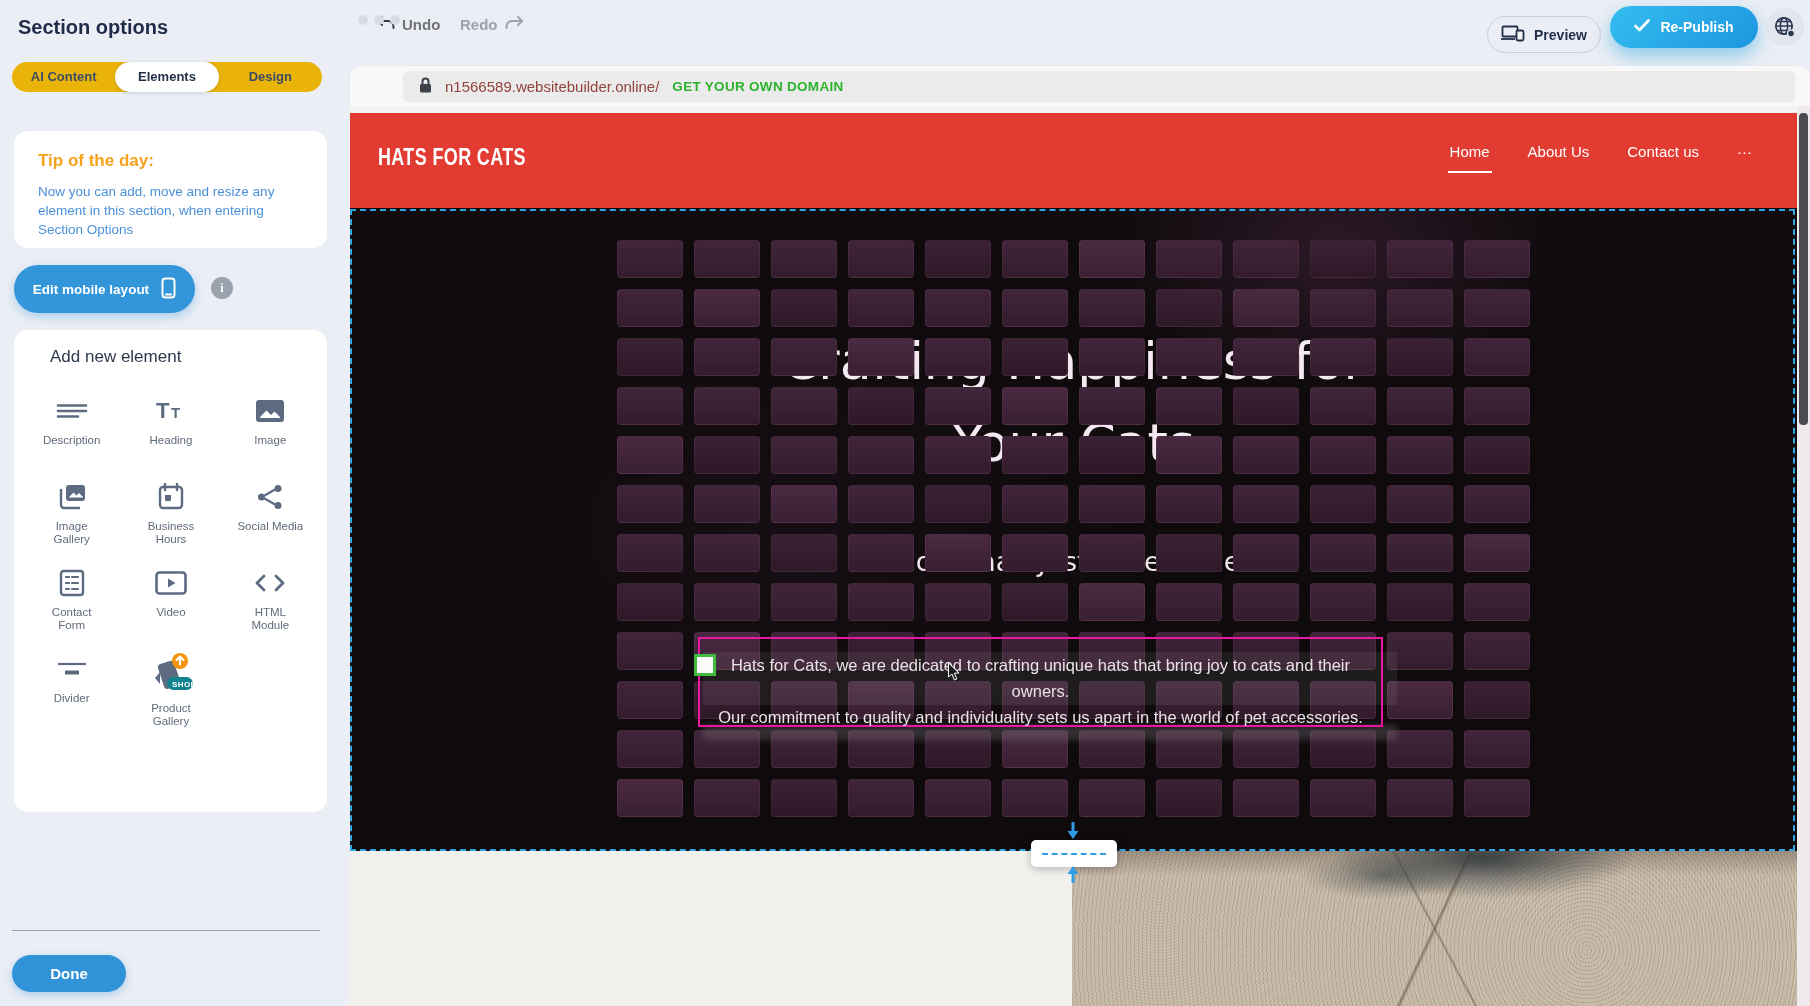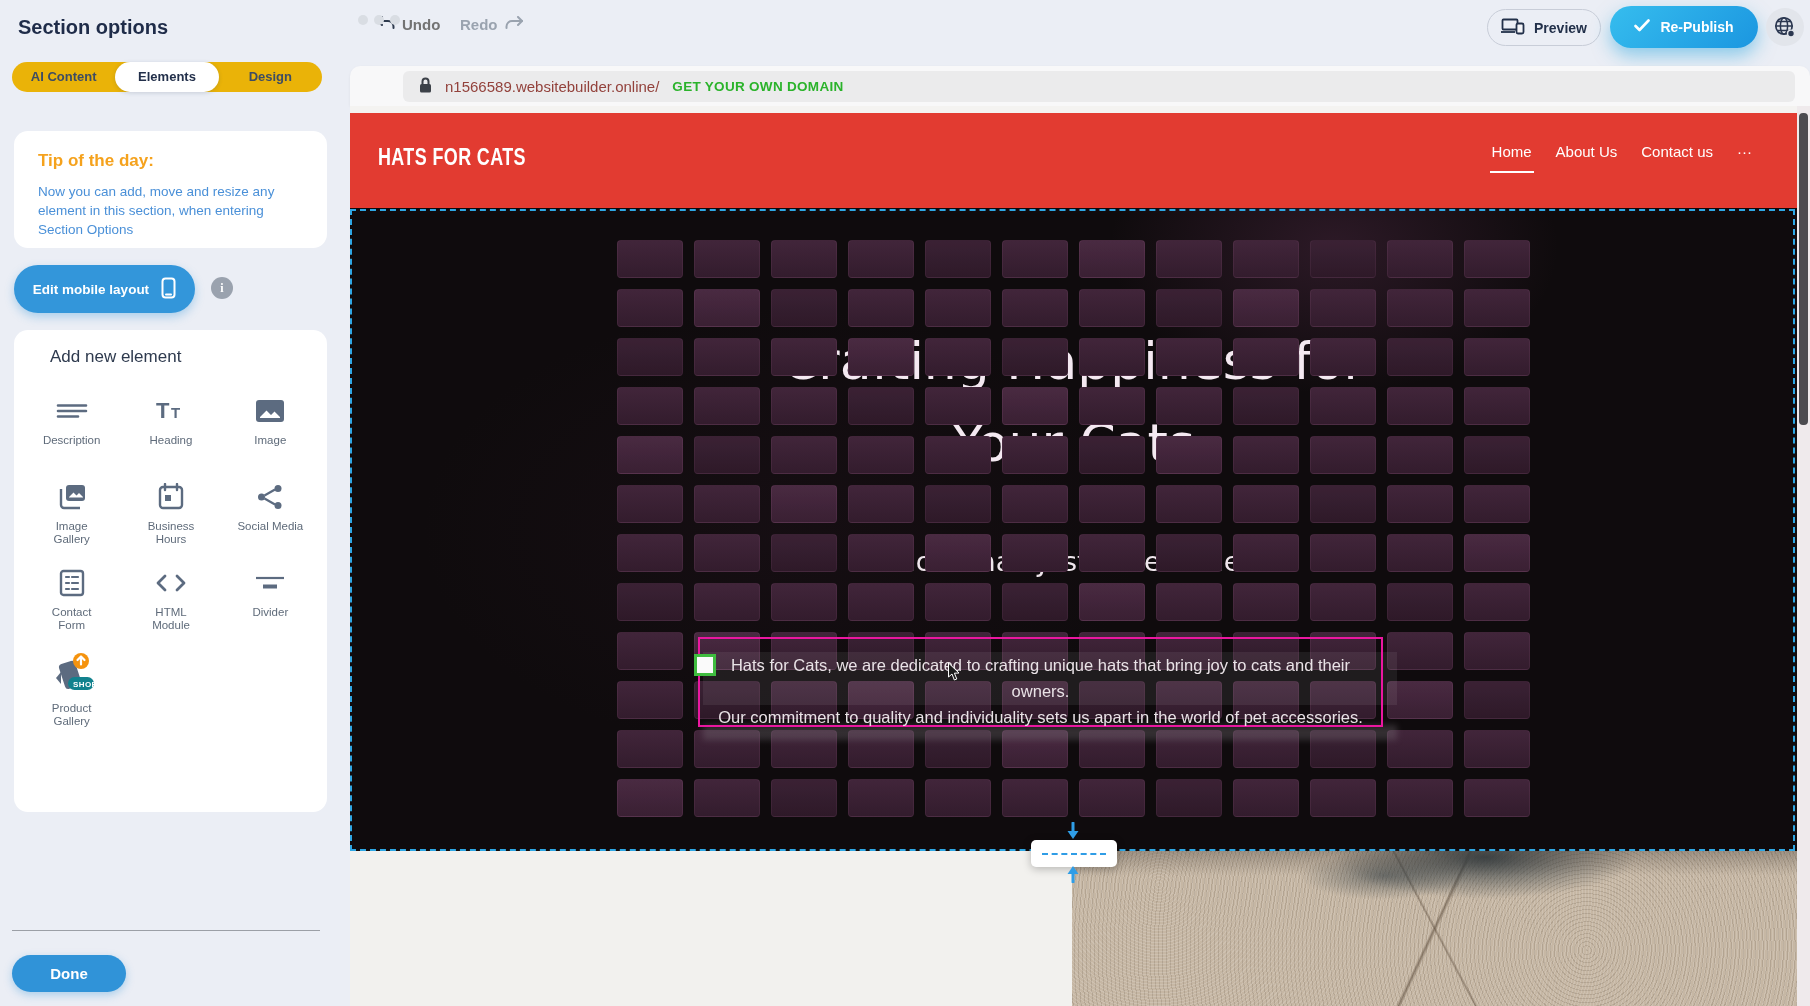"Preview" .preview-btn { top: 9px -> 16px }
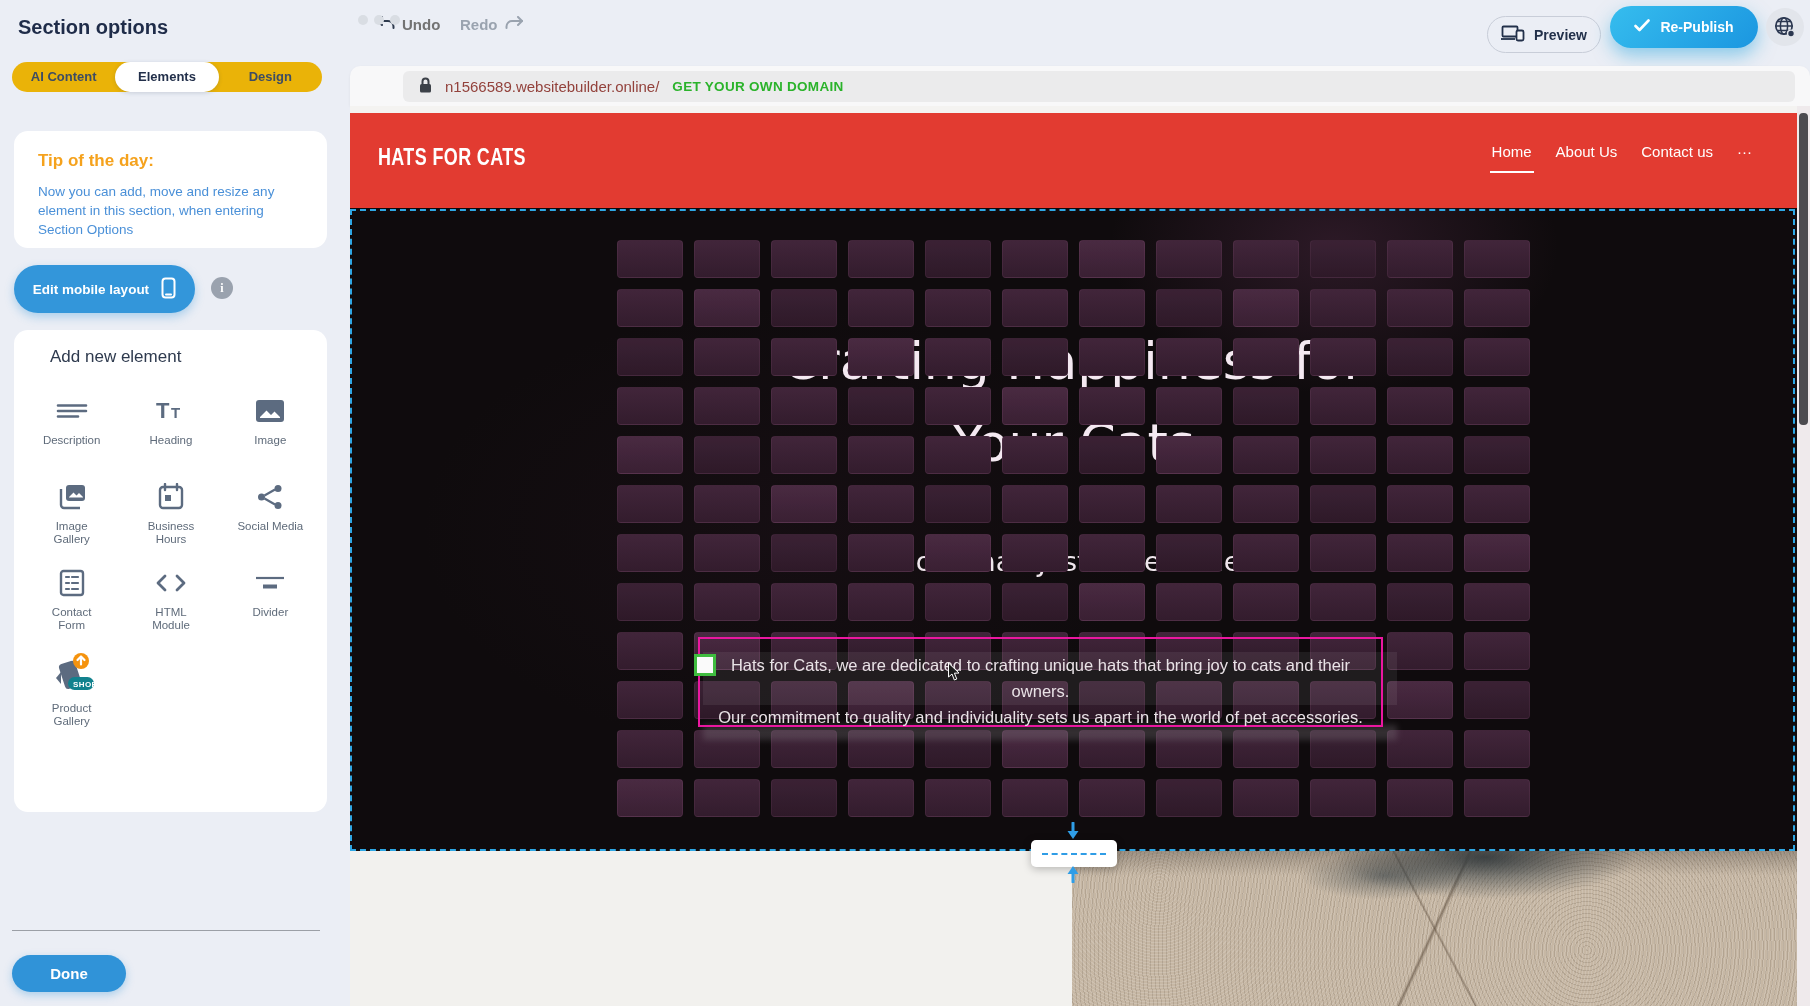"Home" .site-nav { gap: 24px -> 38px }
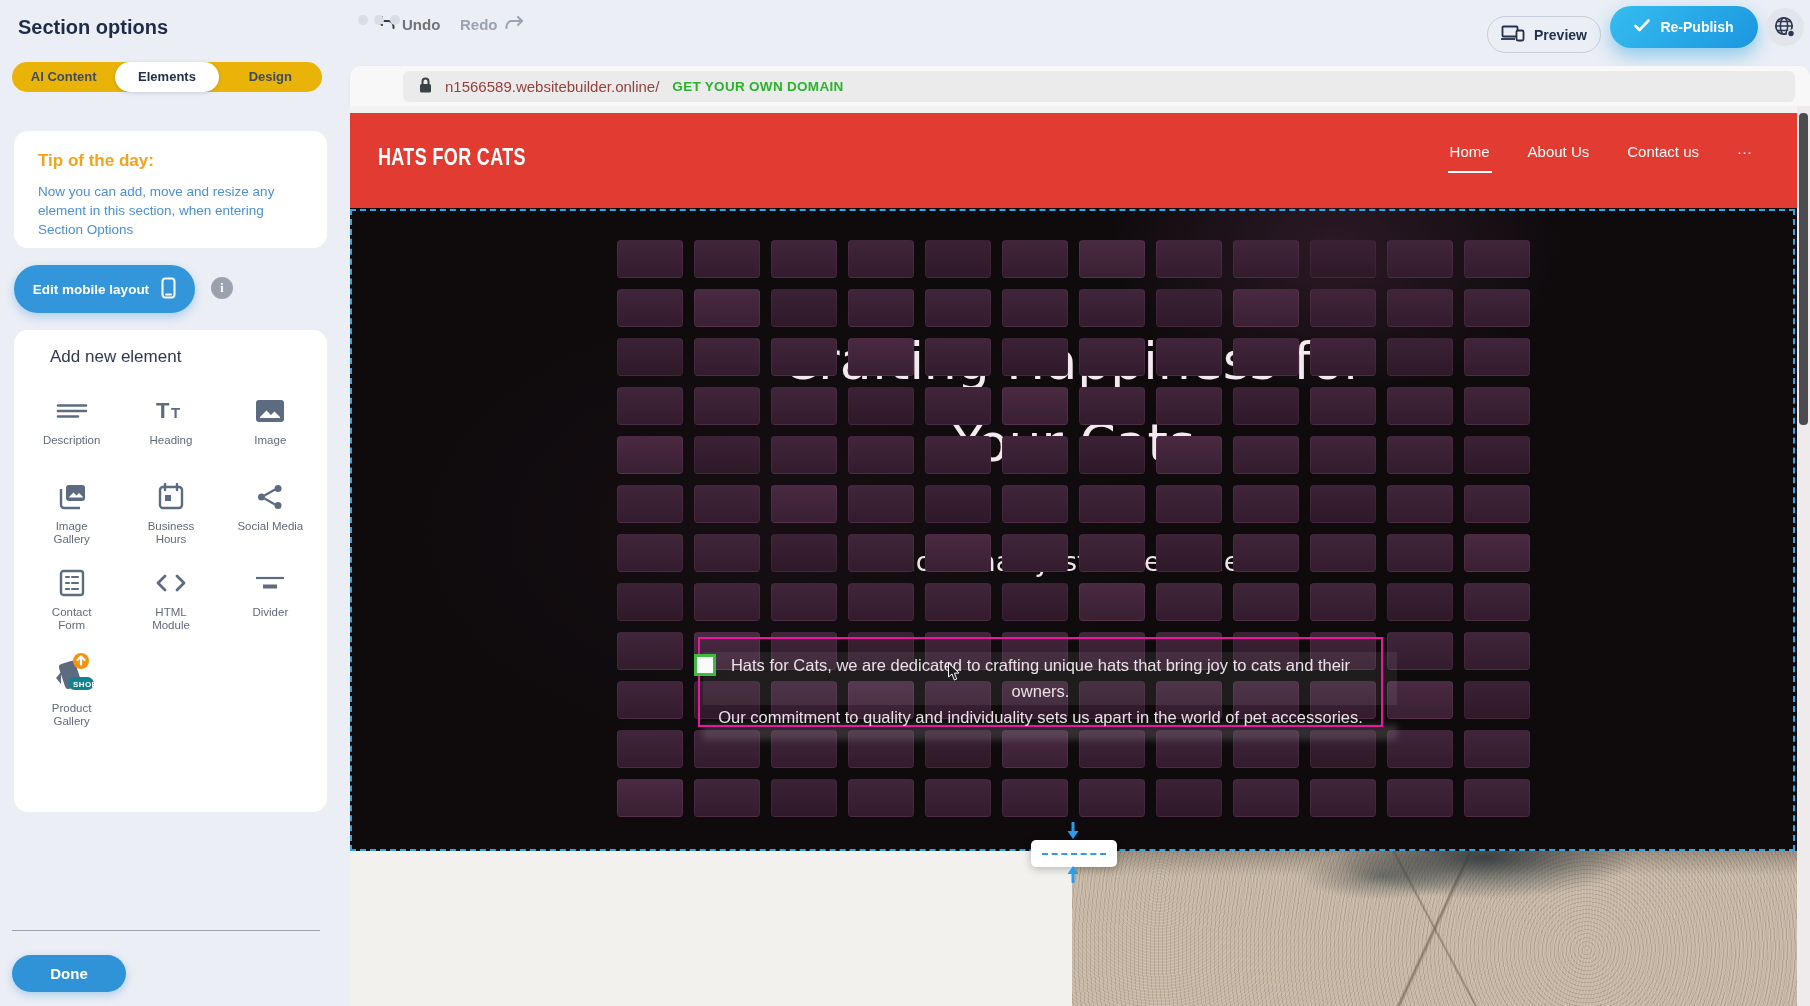"Video" div.el-cell { html: none -> <div> <span> <svg> <rect></rect> <path></path> </svg> </span> <span>Video</span> </div> }
